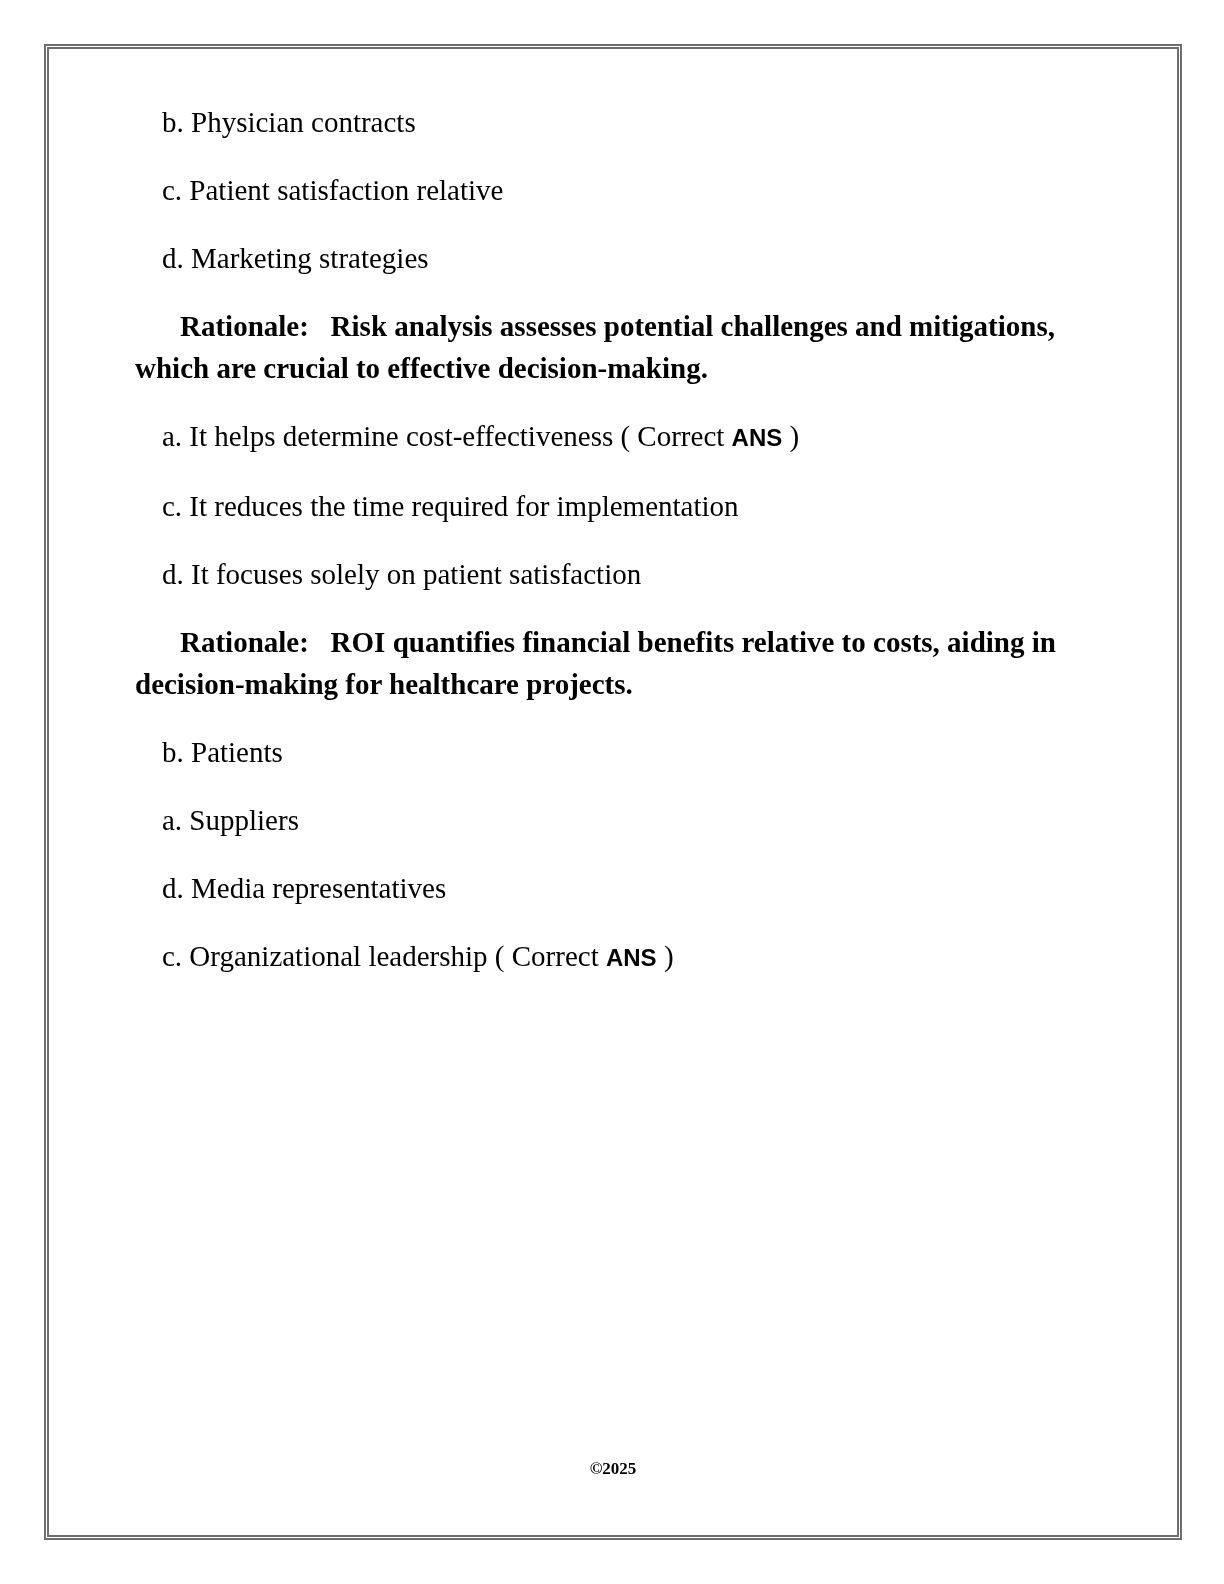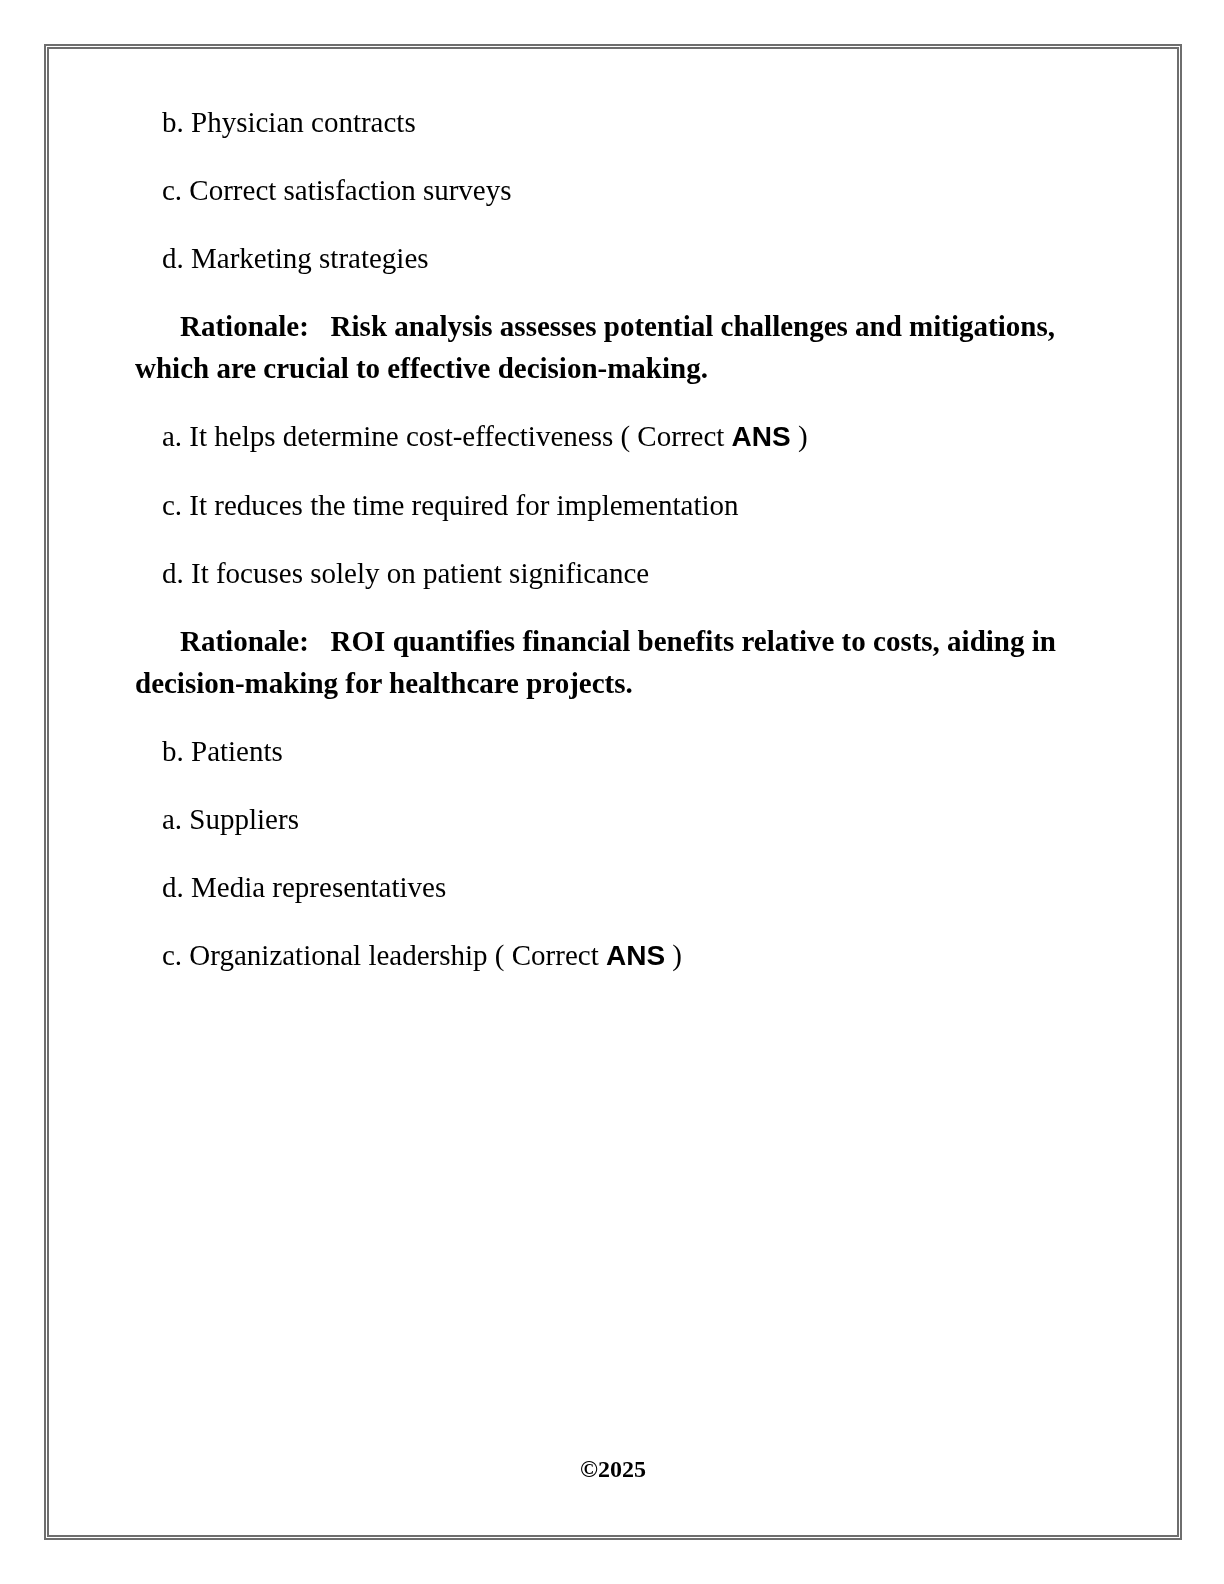"c. Correct satisfaction surveys" p.option { text: Correct satisfaction surveys -> Patient satisfaction relative }
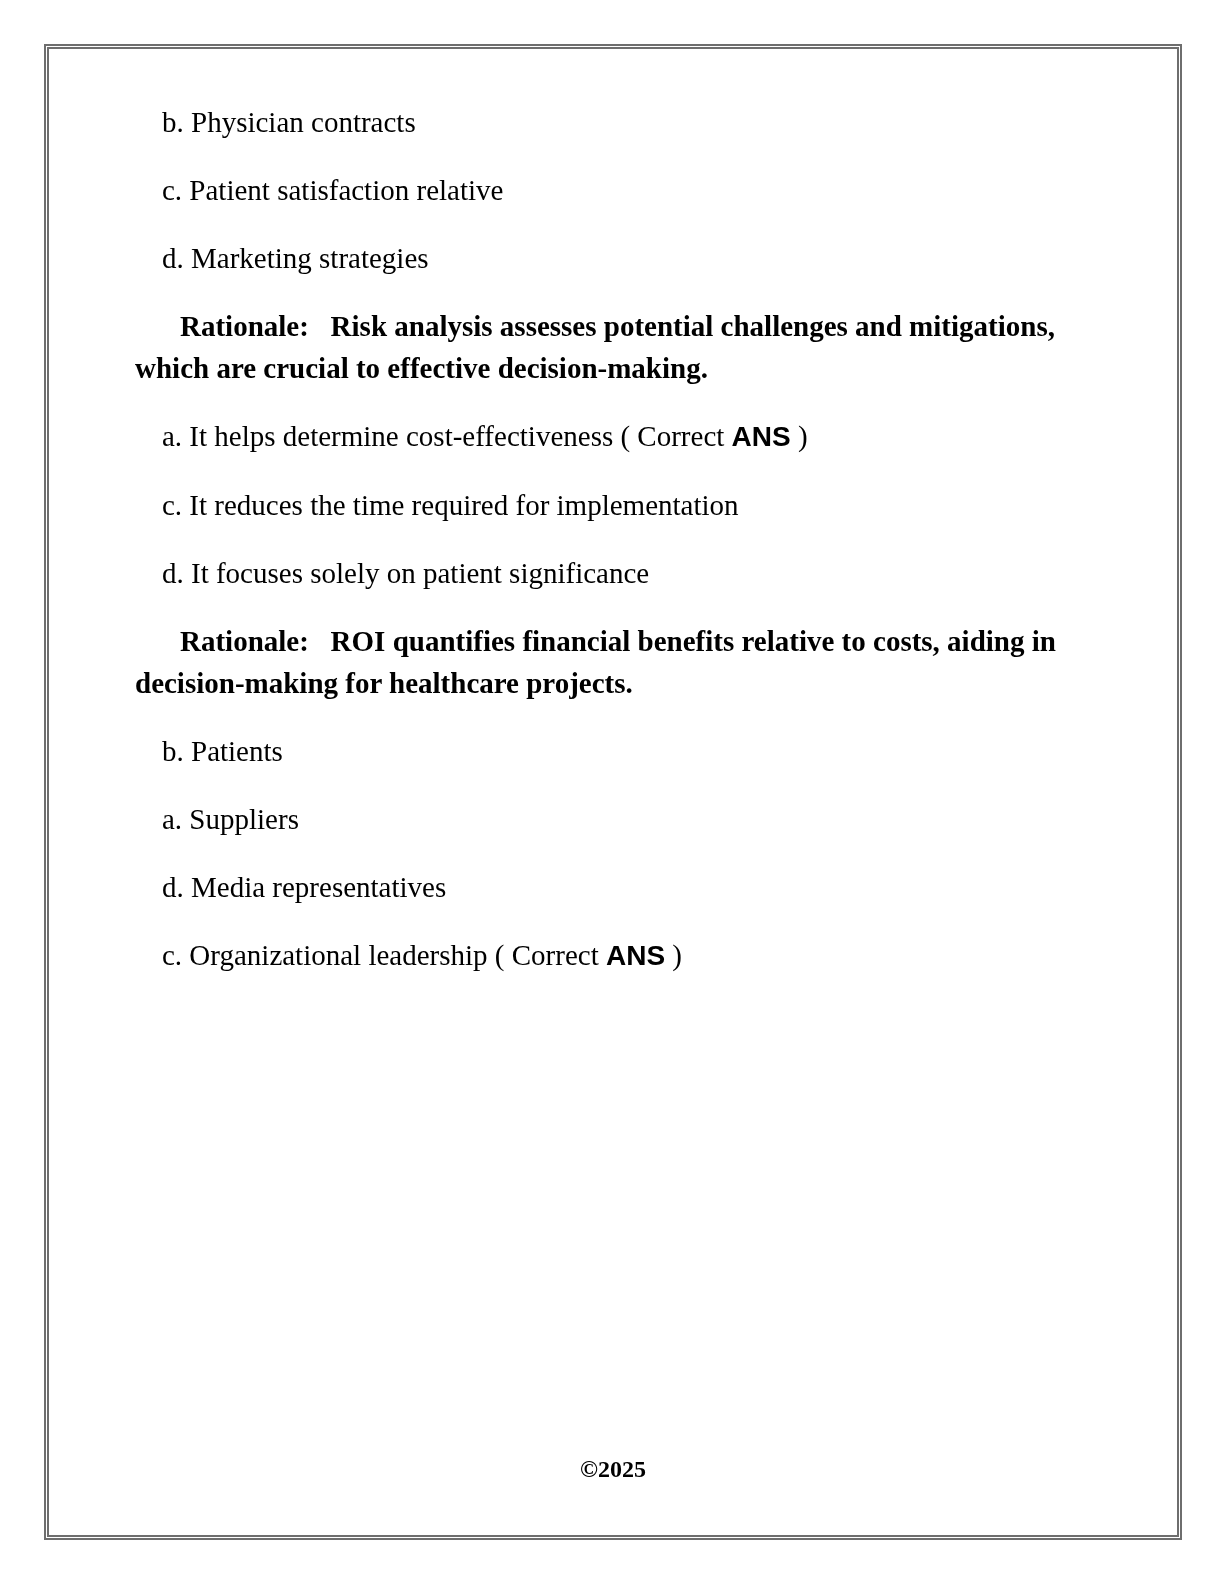"ANS" .ans { font-size: 28px -> 24px }
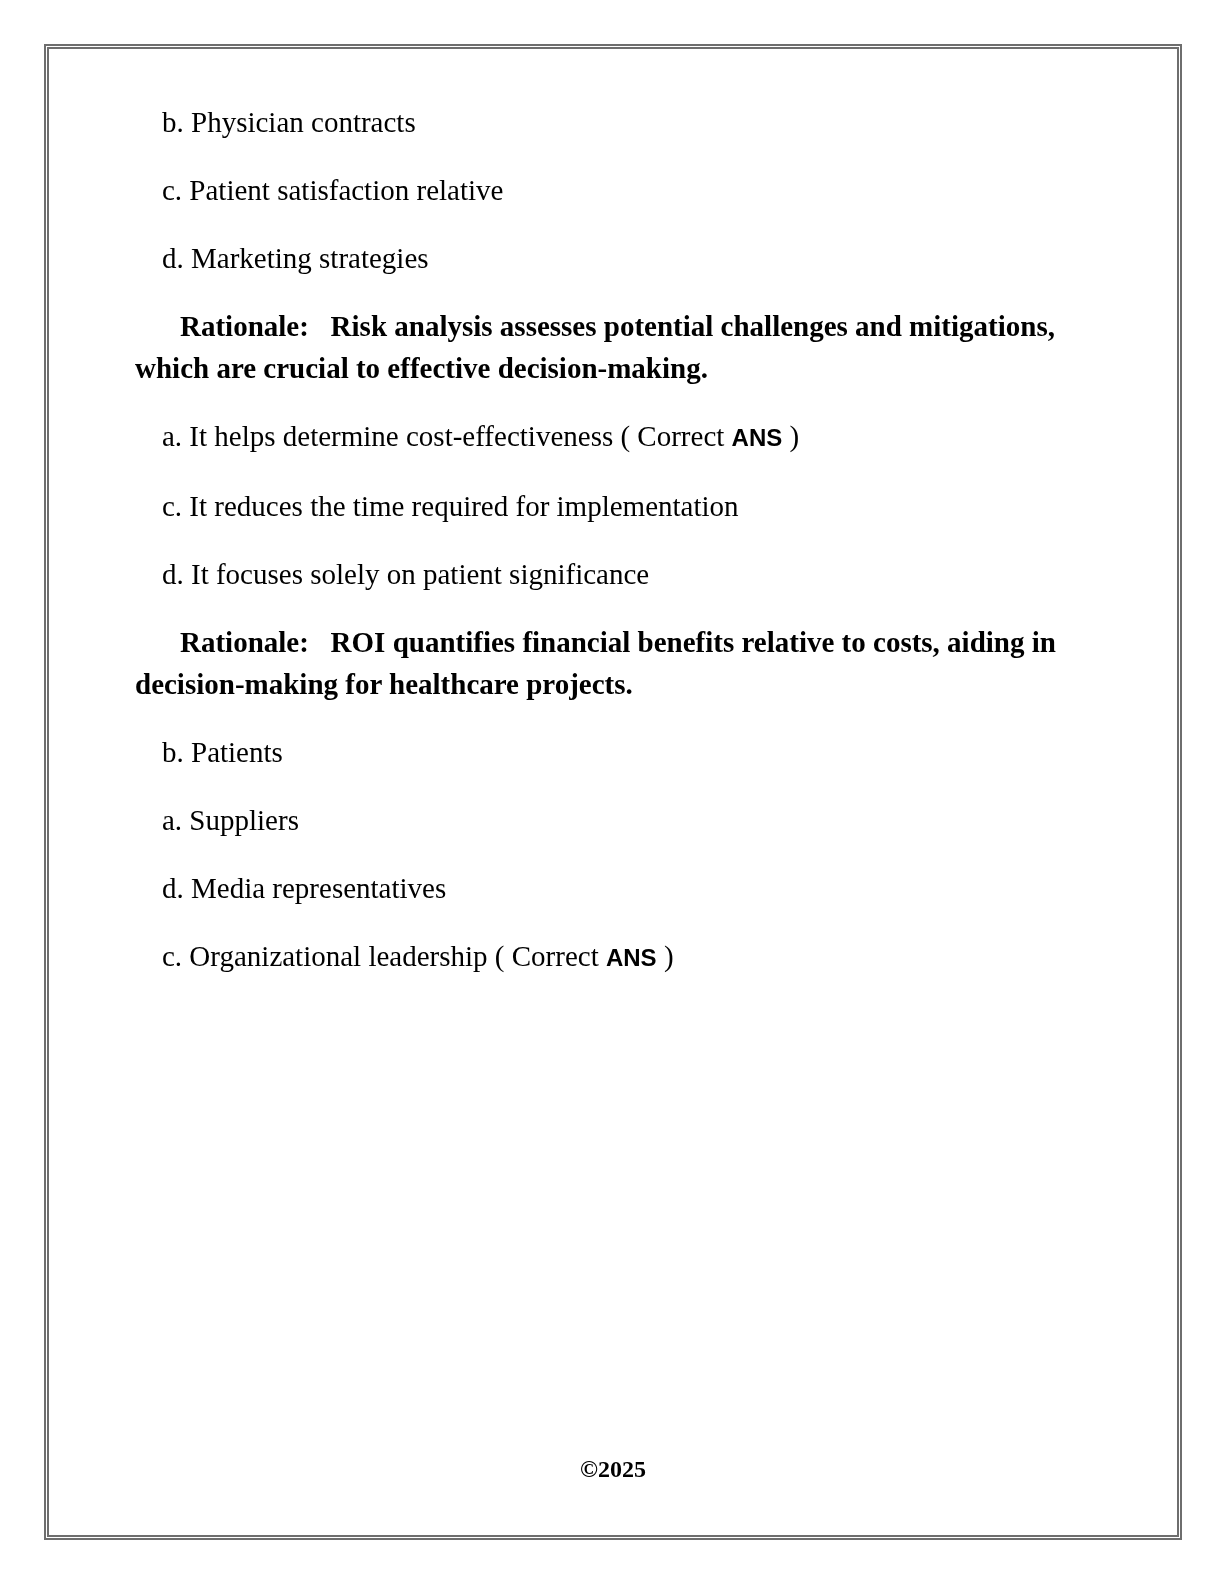"d. It focuses solely on" p.option { text: significance -> satisfaction }
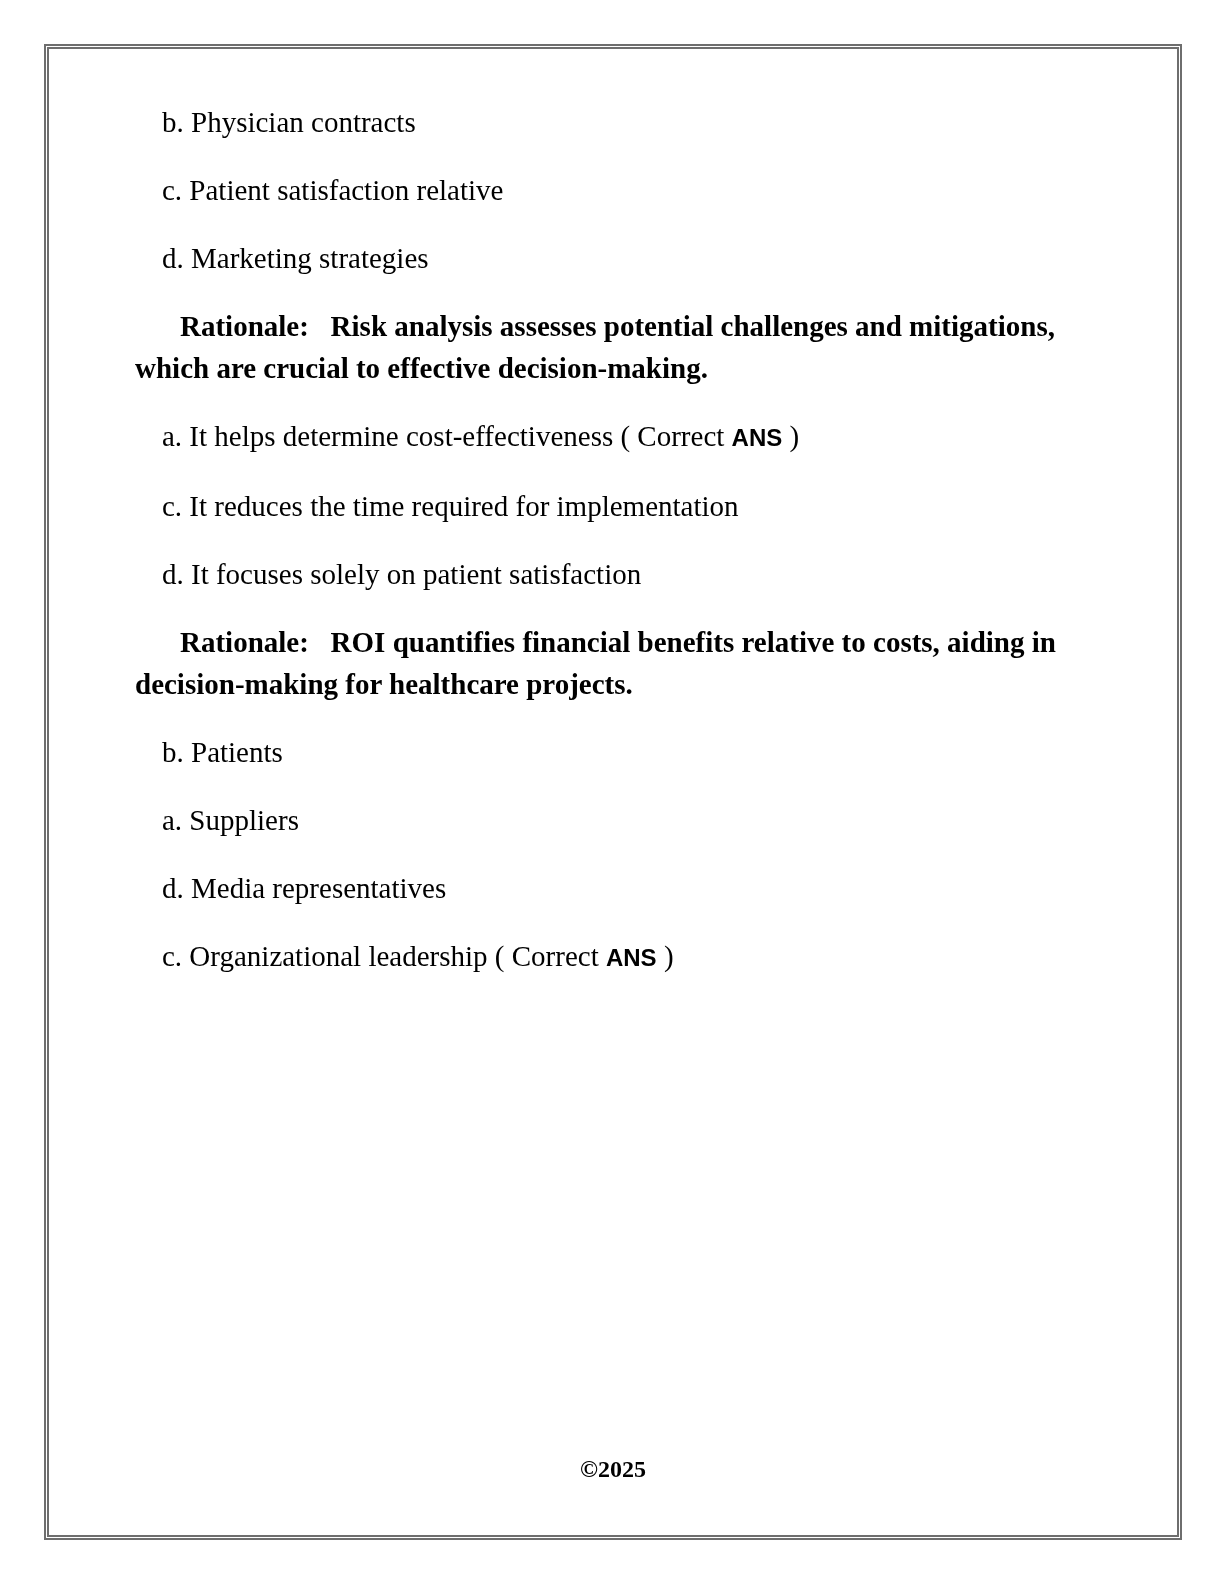"©2025" .footer { font-size: 24px -> 17px }
